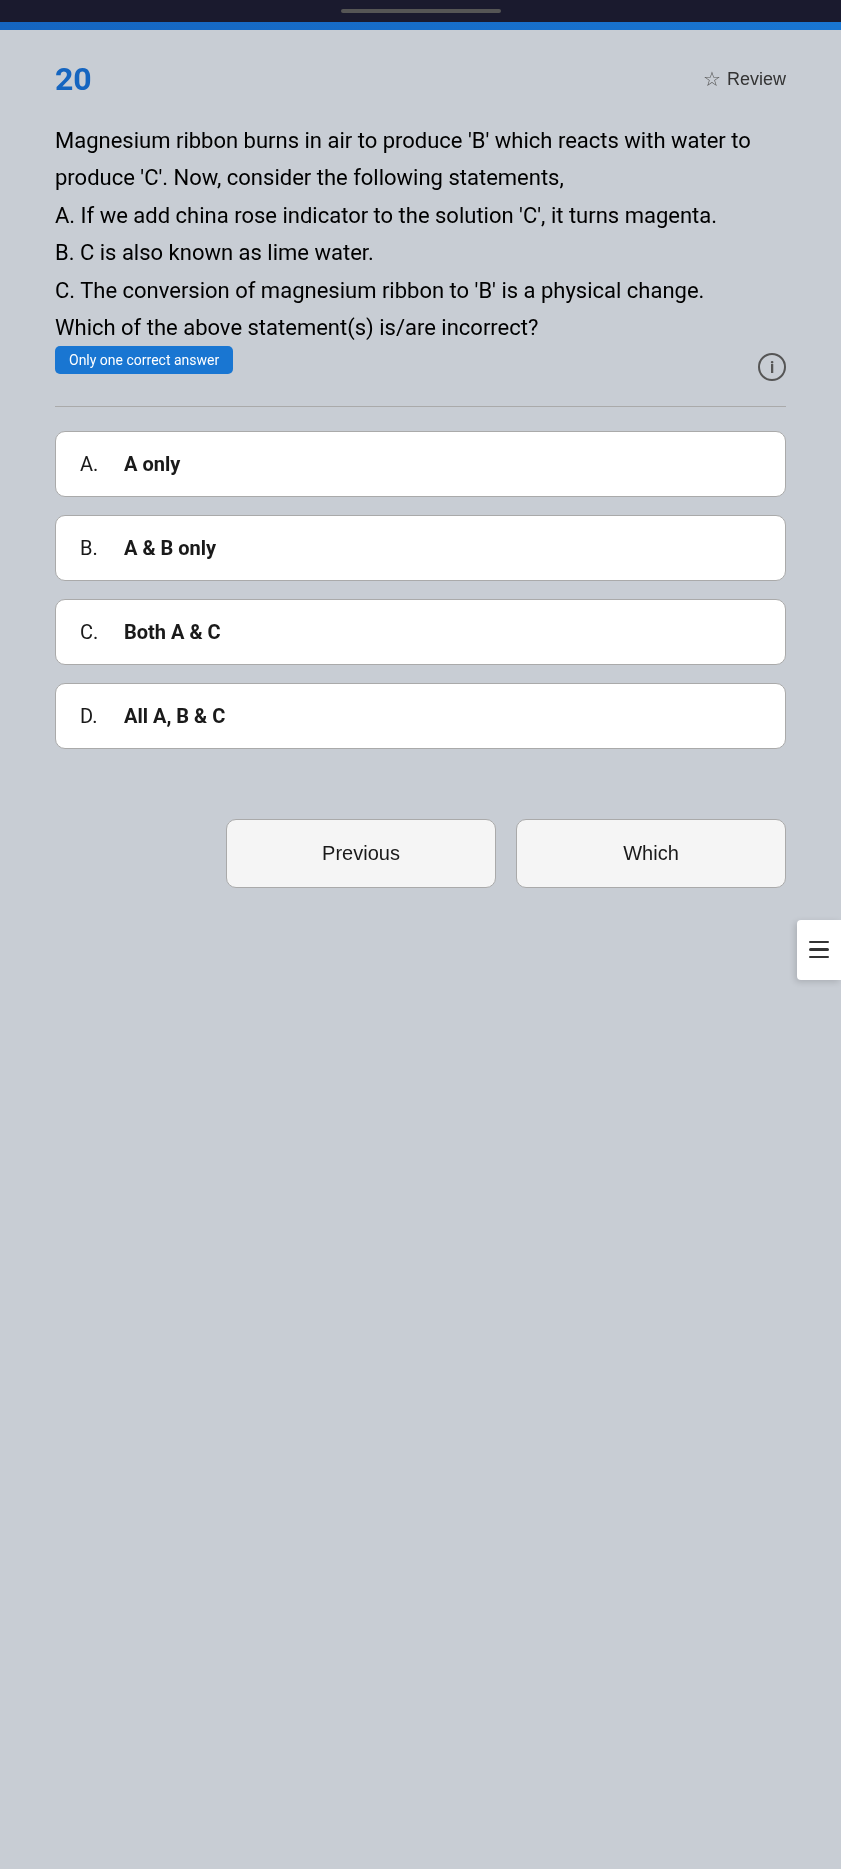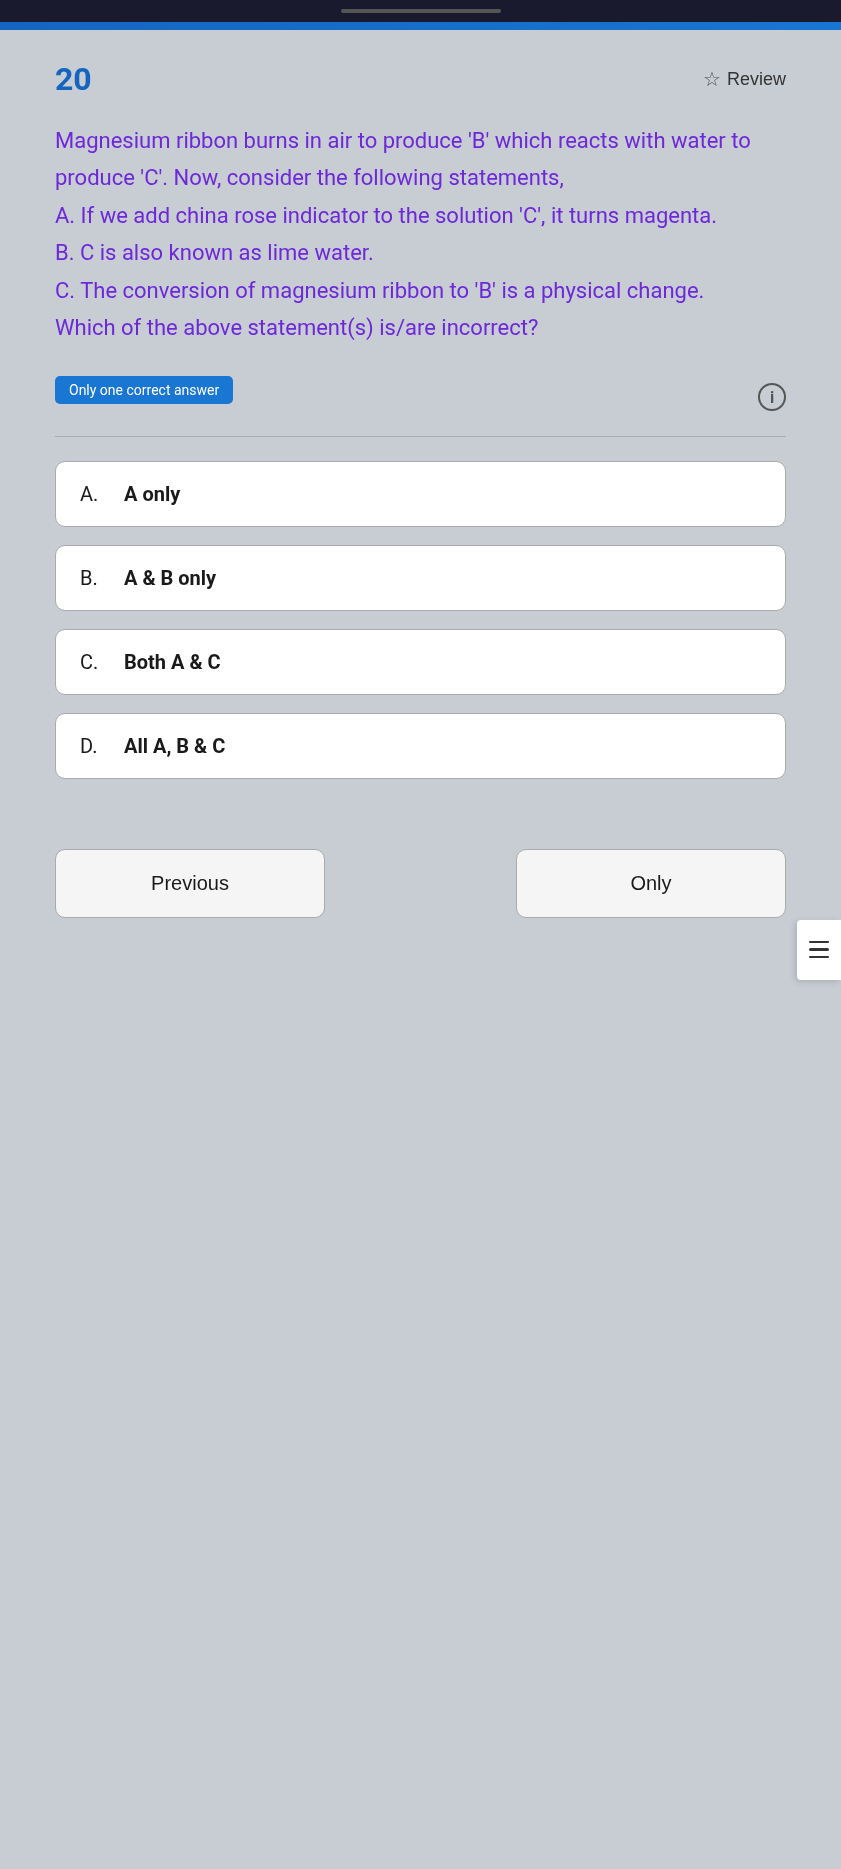"Magnesium ribbon burns in air" .question-text { color: #6d28d9 -> #000000; margin-bottom: 30px -> none }
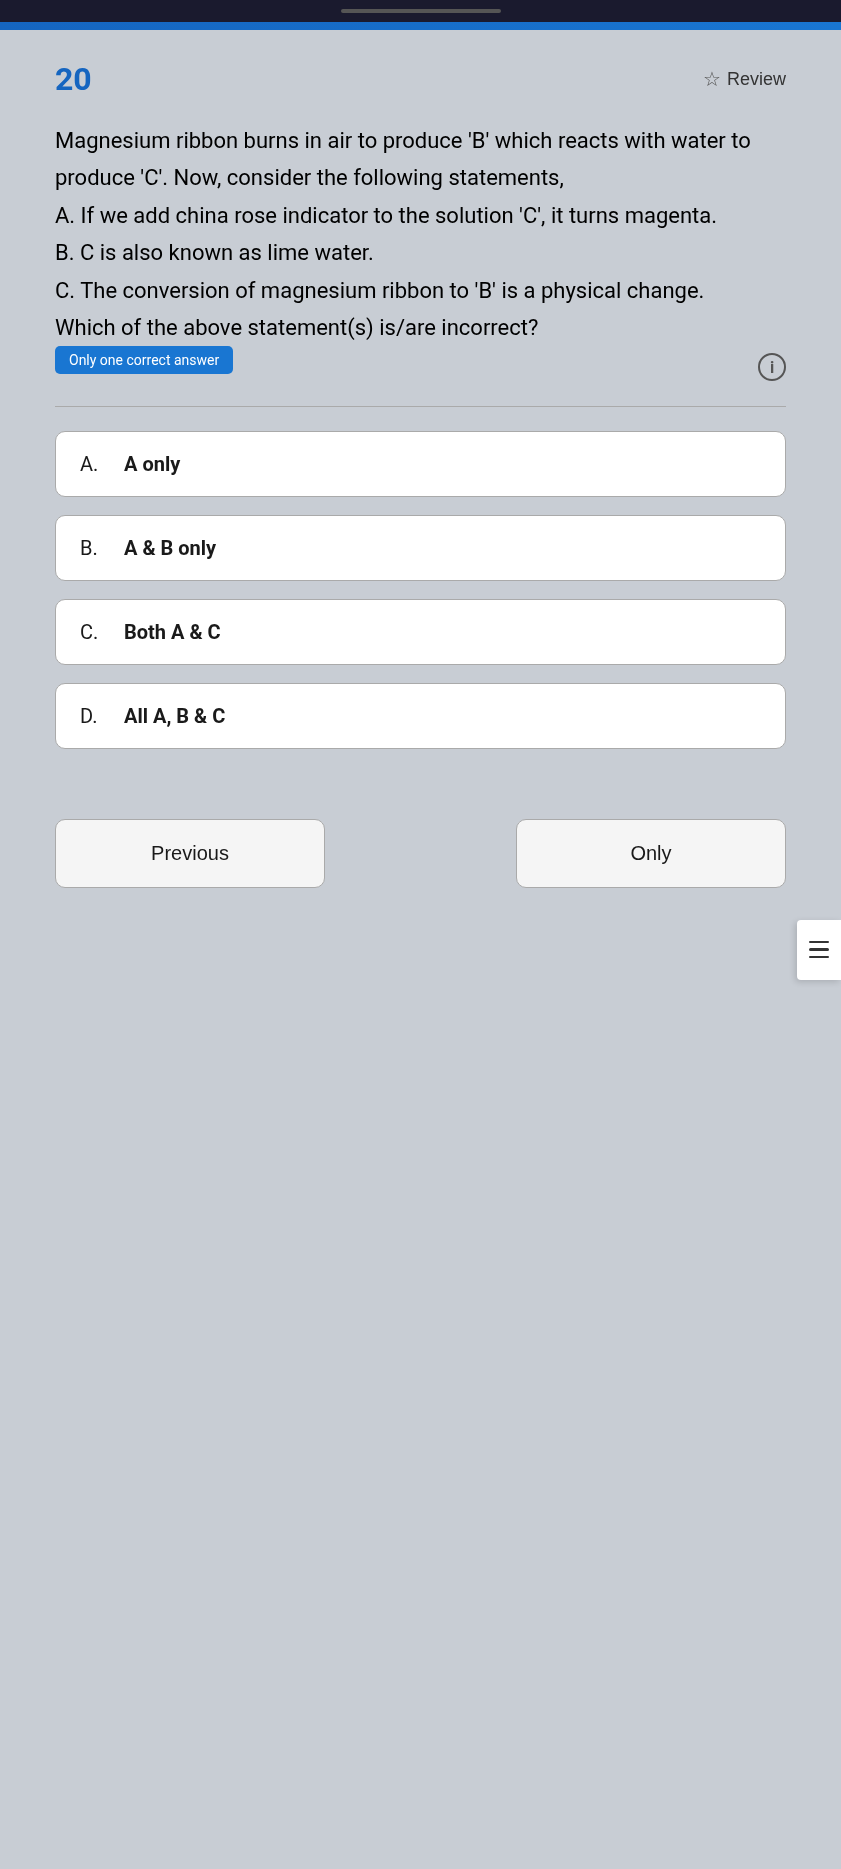"Previous" .nav-buttons { gap: none -> 20px; justify-content: space-between -> flex-end }
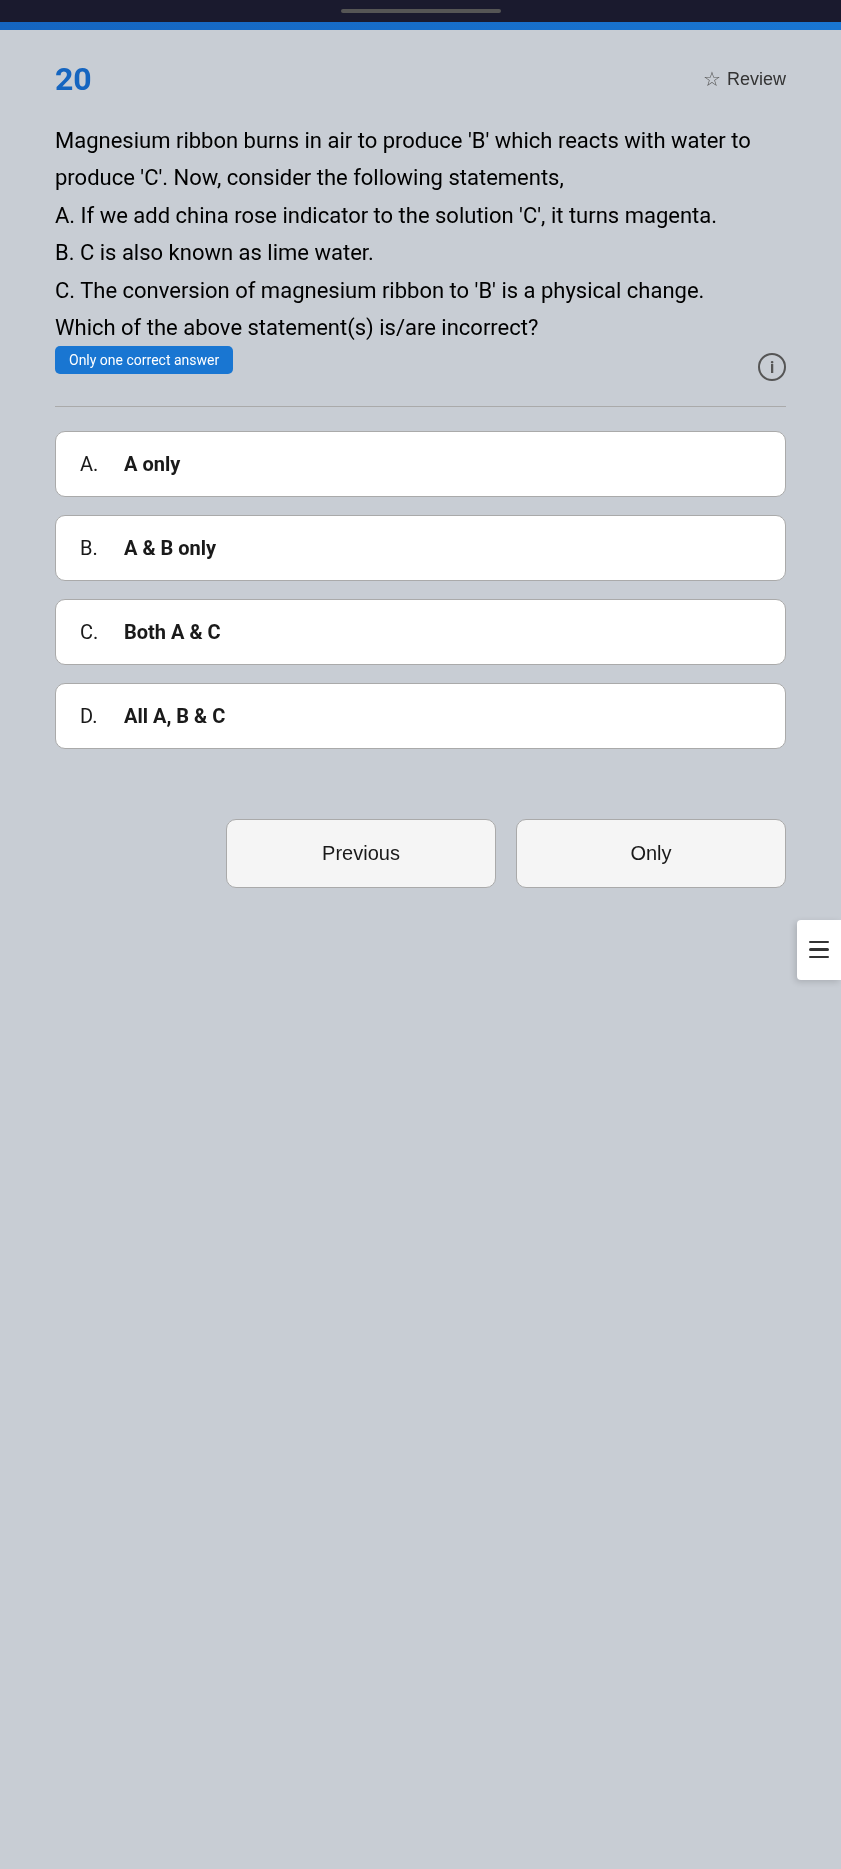"Only" button.nav-btn { text: Only -> Which }
